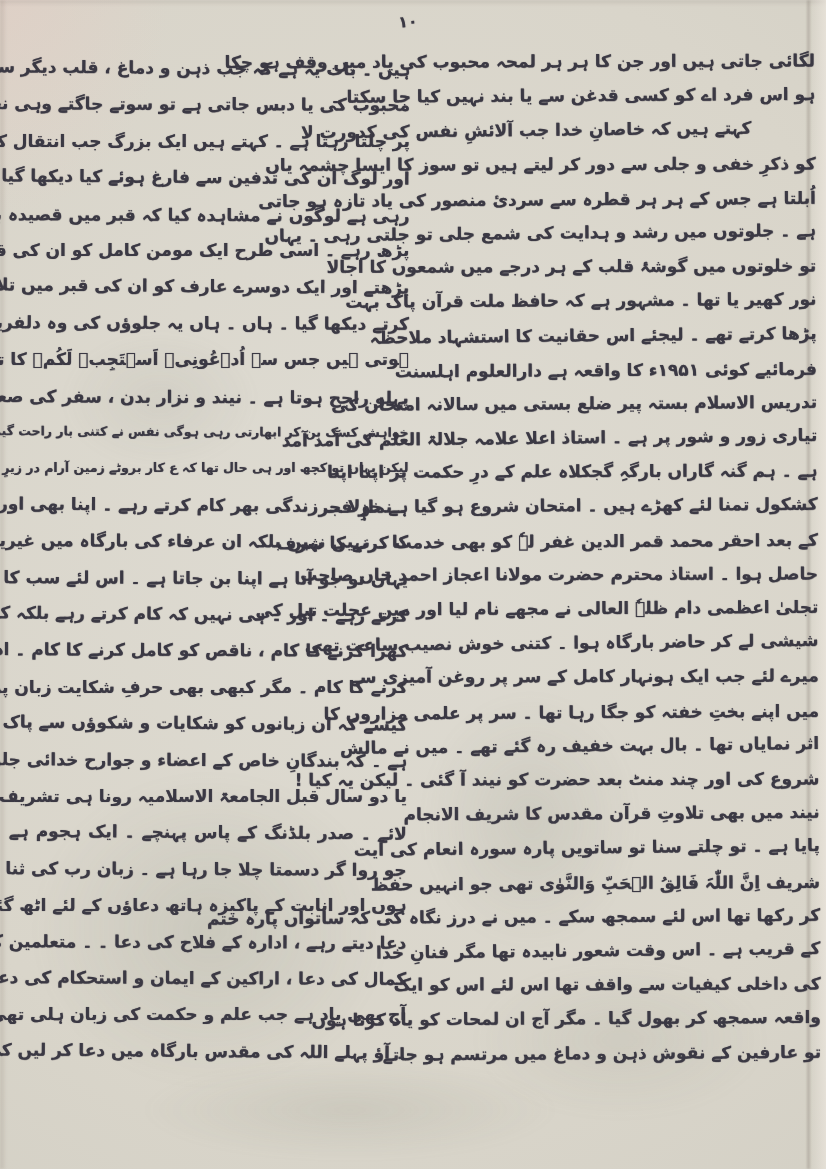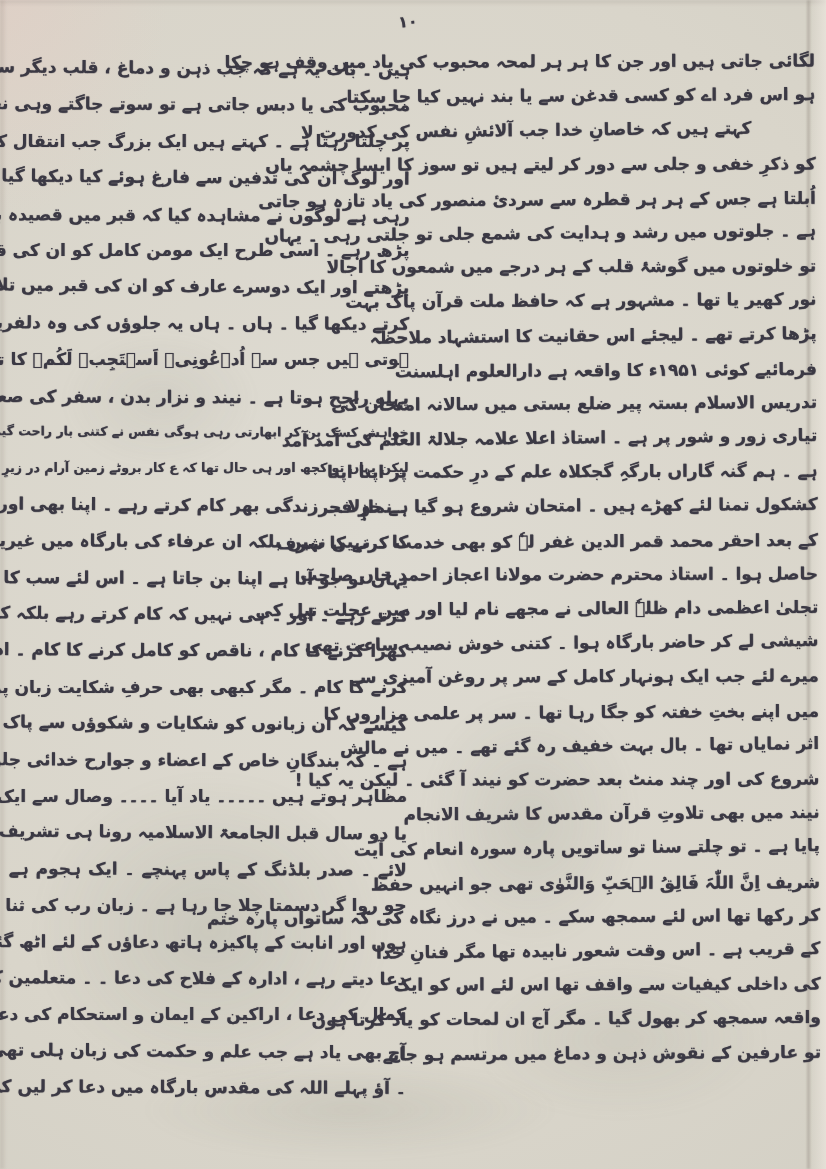"مظاہر ہوتے ہیں ۔۔۔۔۔ یاد" div.line { html: <div>مظاہر ہوتے ہیں ۔۔۔۔۔ یاد آیا ۔۔۔۔ وصال سے ایک</div> -> none }
